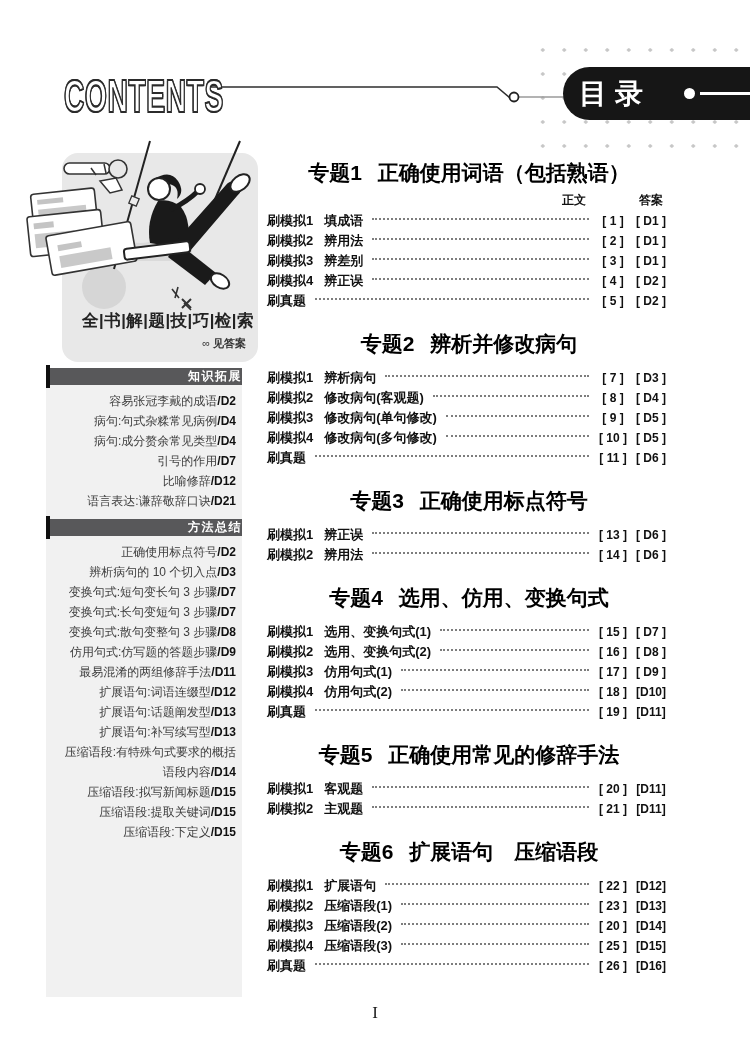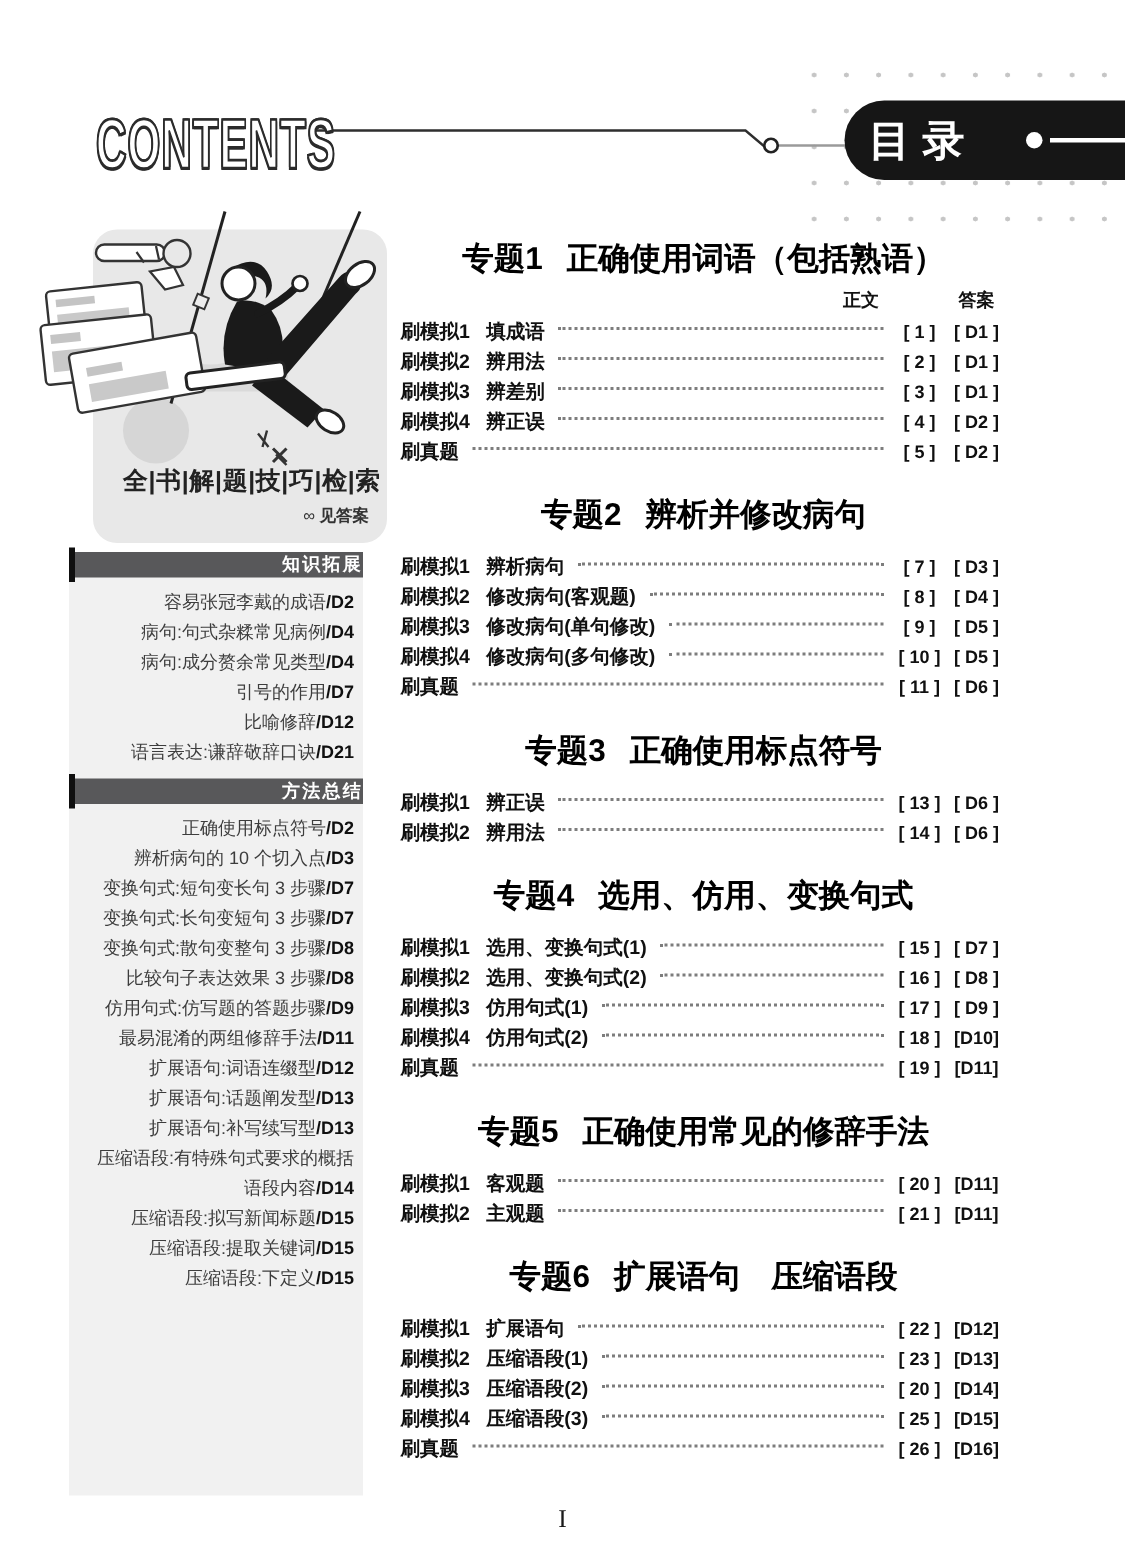"比较句子表达效果 3 步骤/D8" div.side-item { html: <div><span>比较句子表达效果 3 步骤</span><span>/D8</span></div> -> none }
